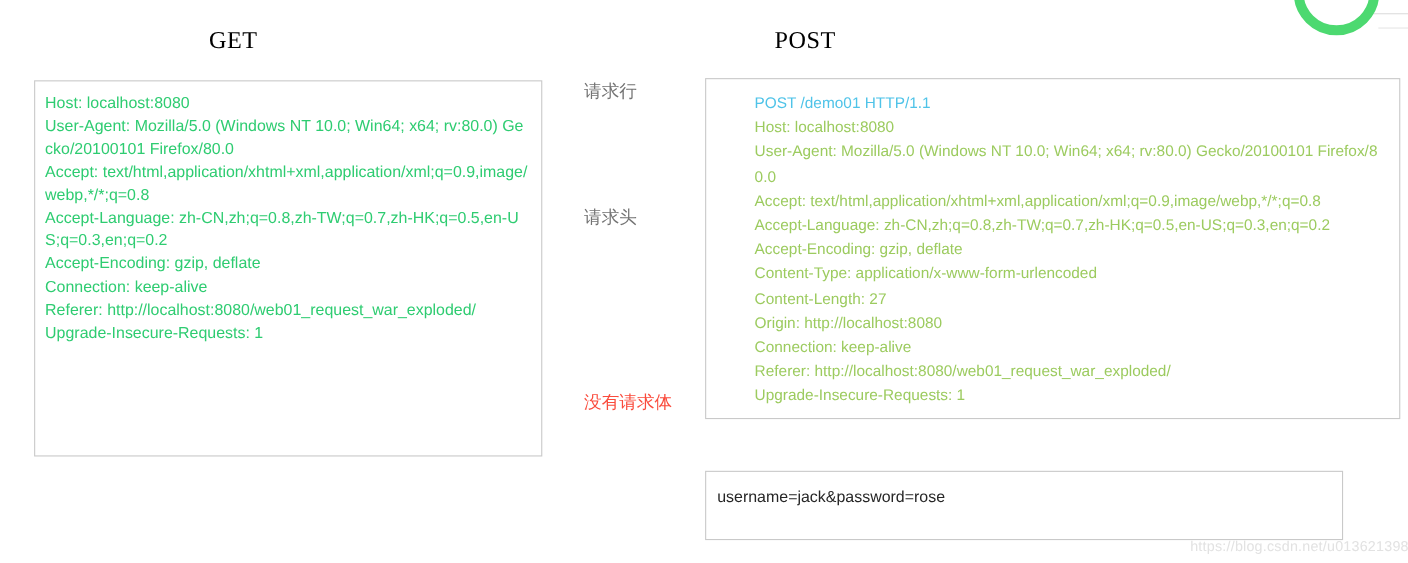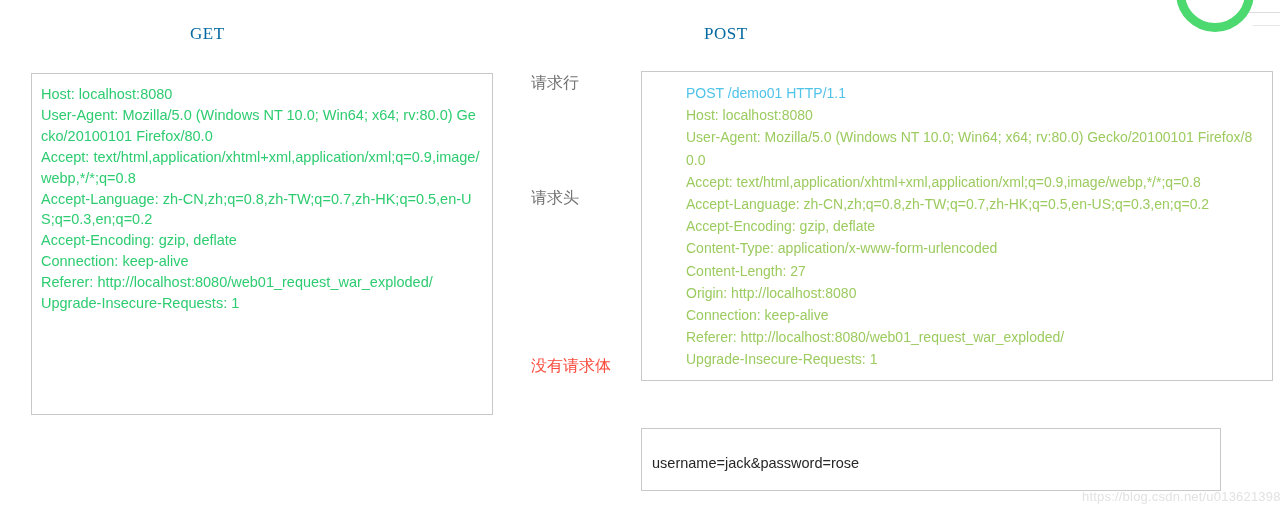"GET" .title { color: #0369a1 -> #000000; font-size: 17px -> 22px }
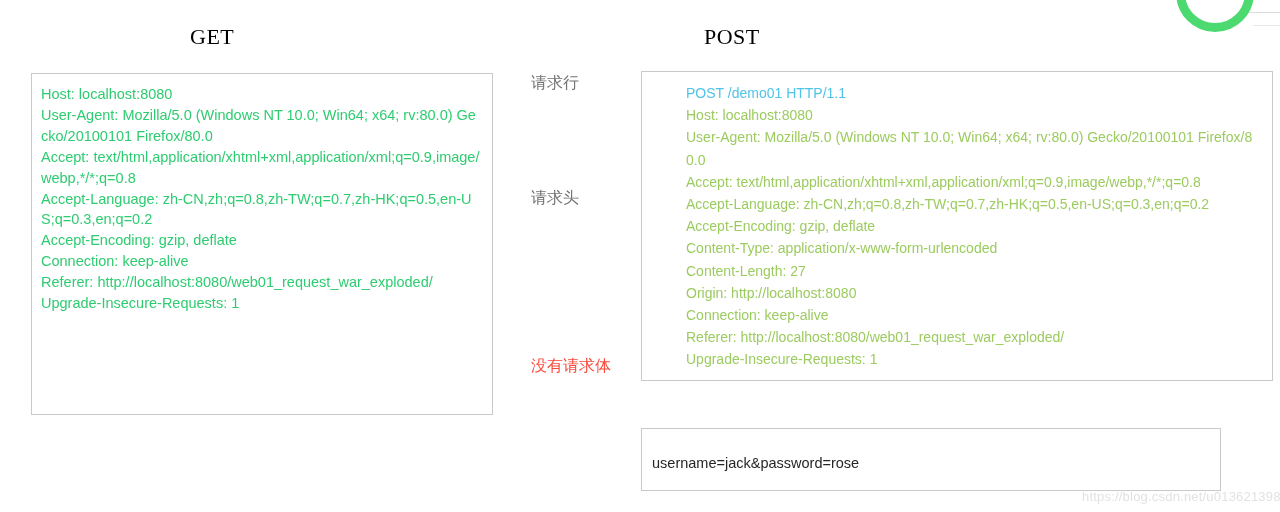"username=jack&password=rose" .panel-body { padding: 24px 12px 8px 10px -> 13px 12px 8px 10px }
